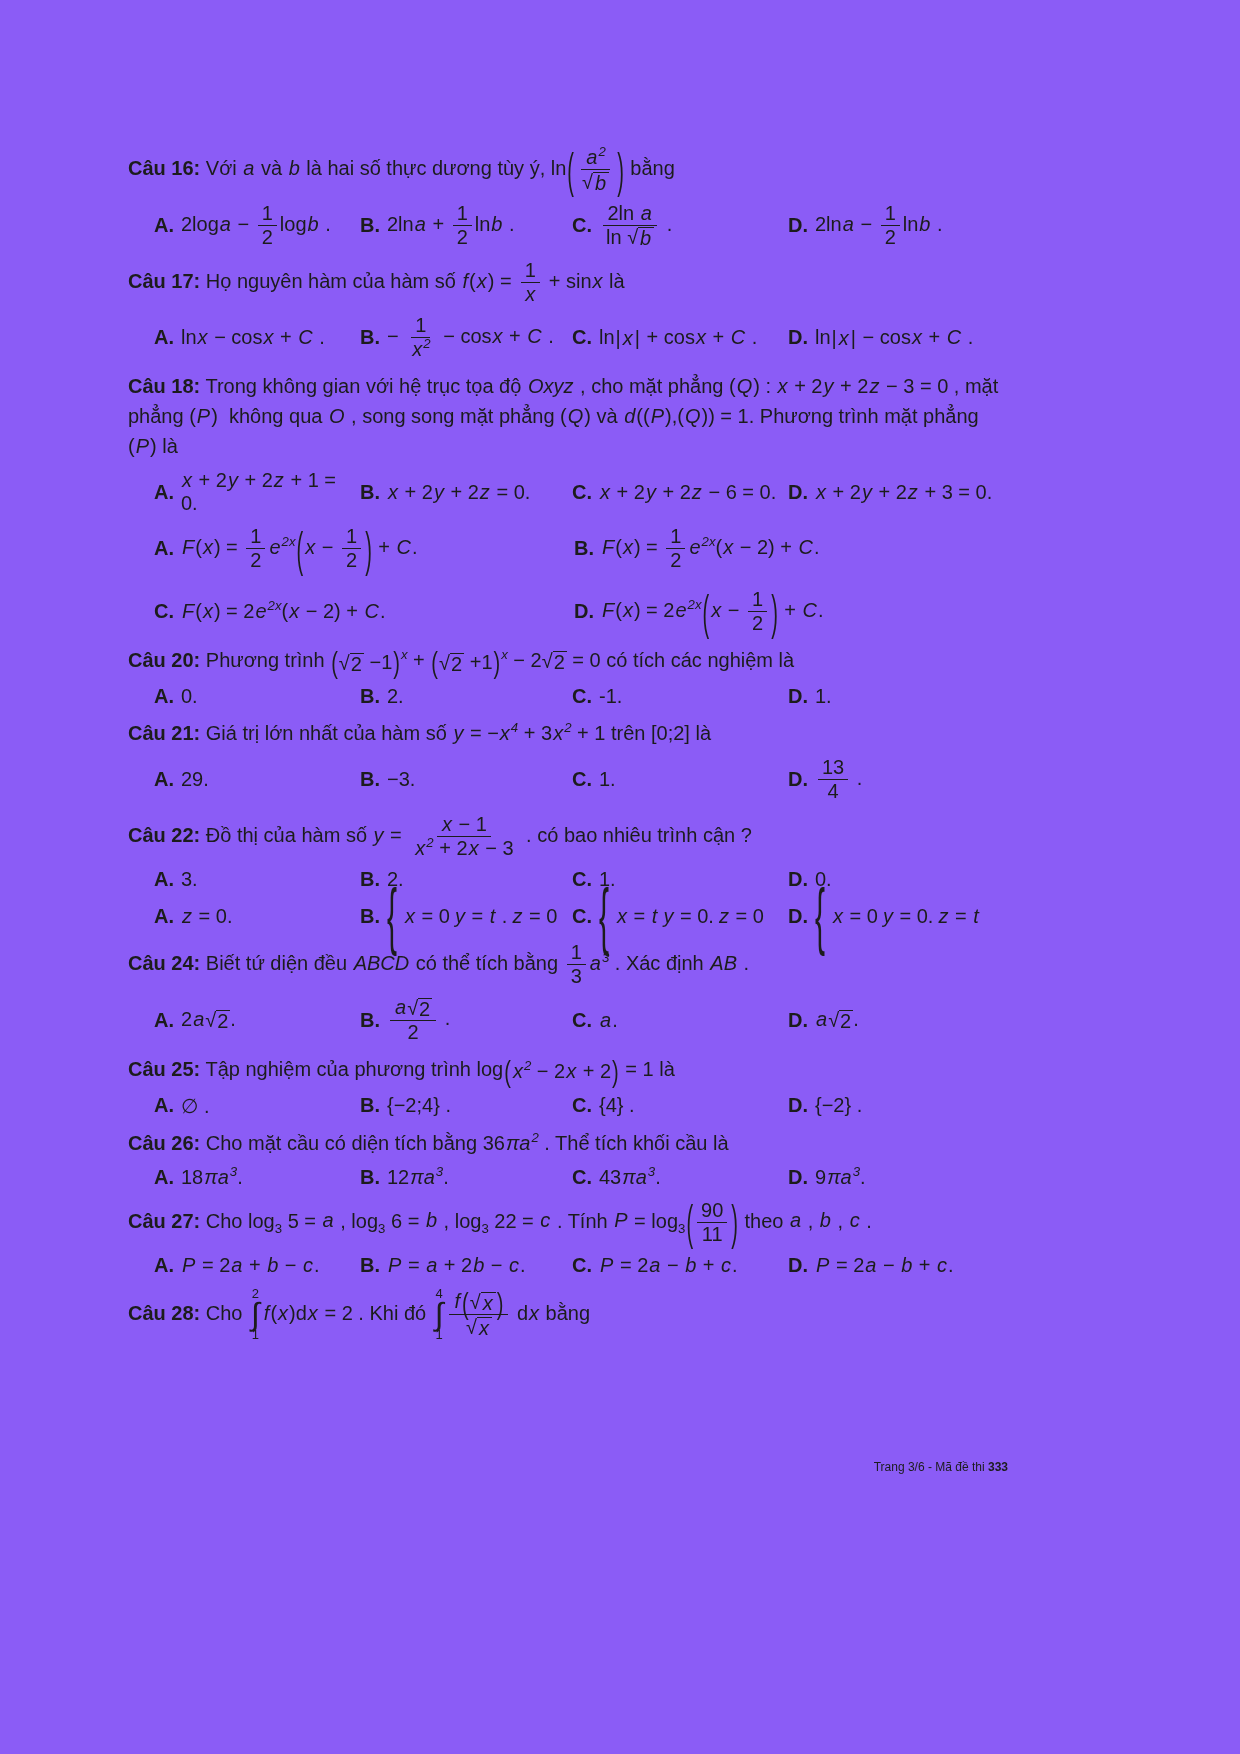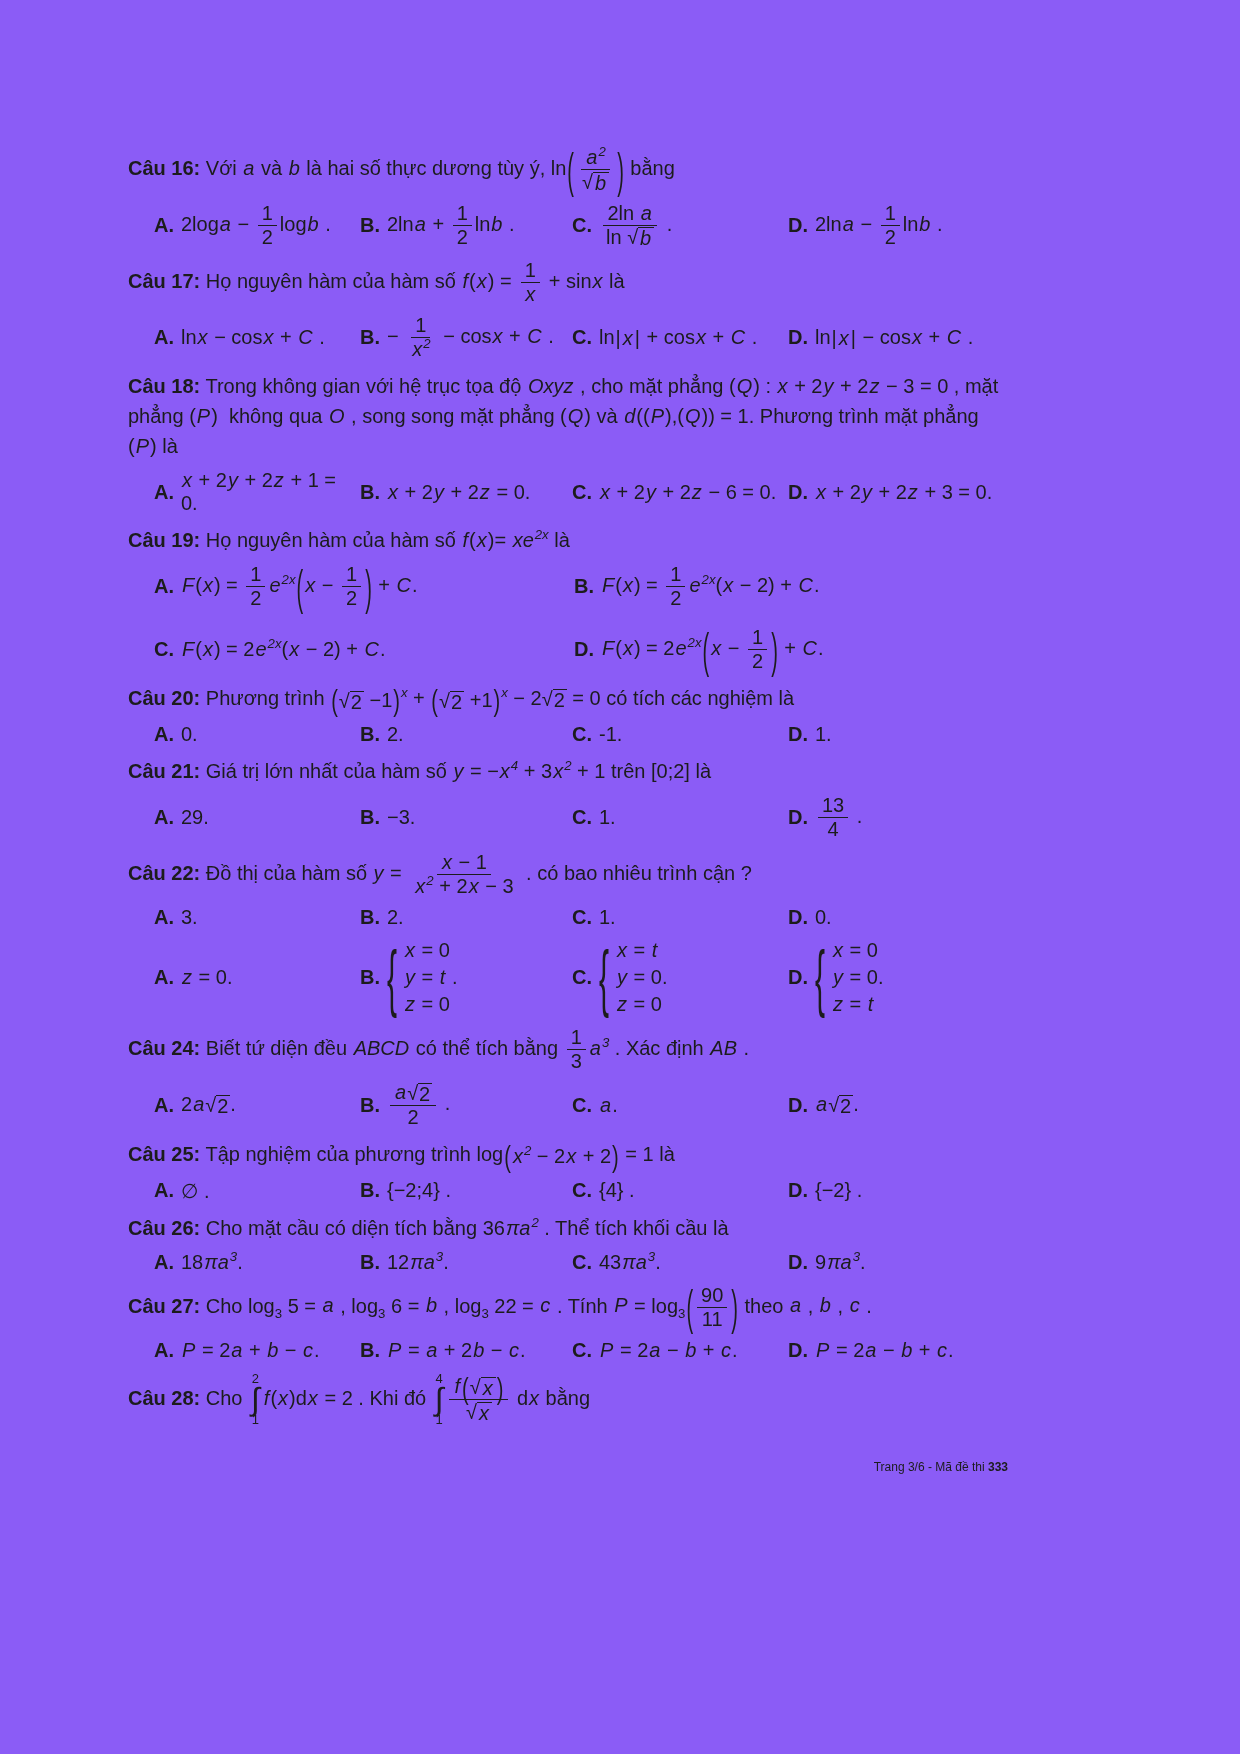"Câu 19: Họ nguyên hàm" div.statement { html: <div><span>Câu 19:</span><span> Họ nguyên hàm của hàm số </span><span>f</span><span>(</span><span>x</span><span>)= </span><span>xe</span><sup>2x</sup><span> là</span></div> -> none }
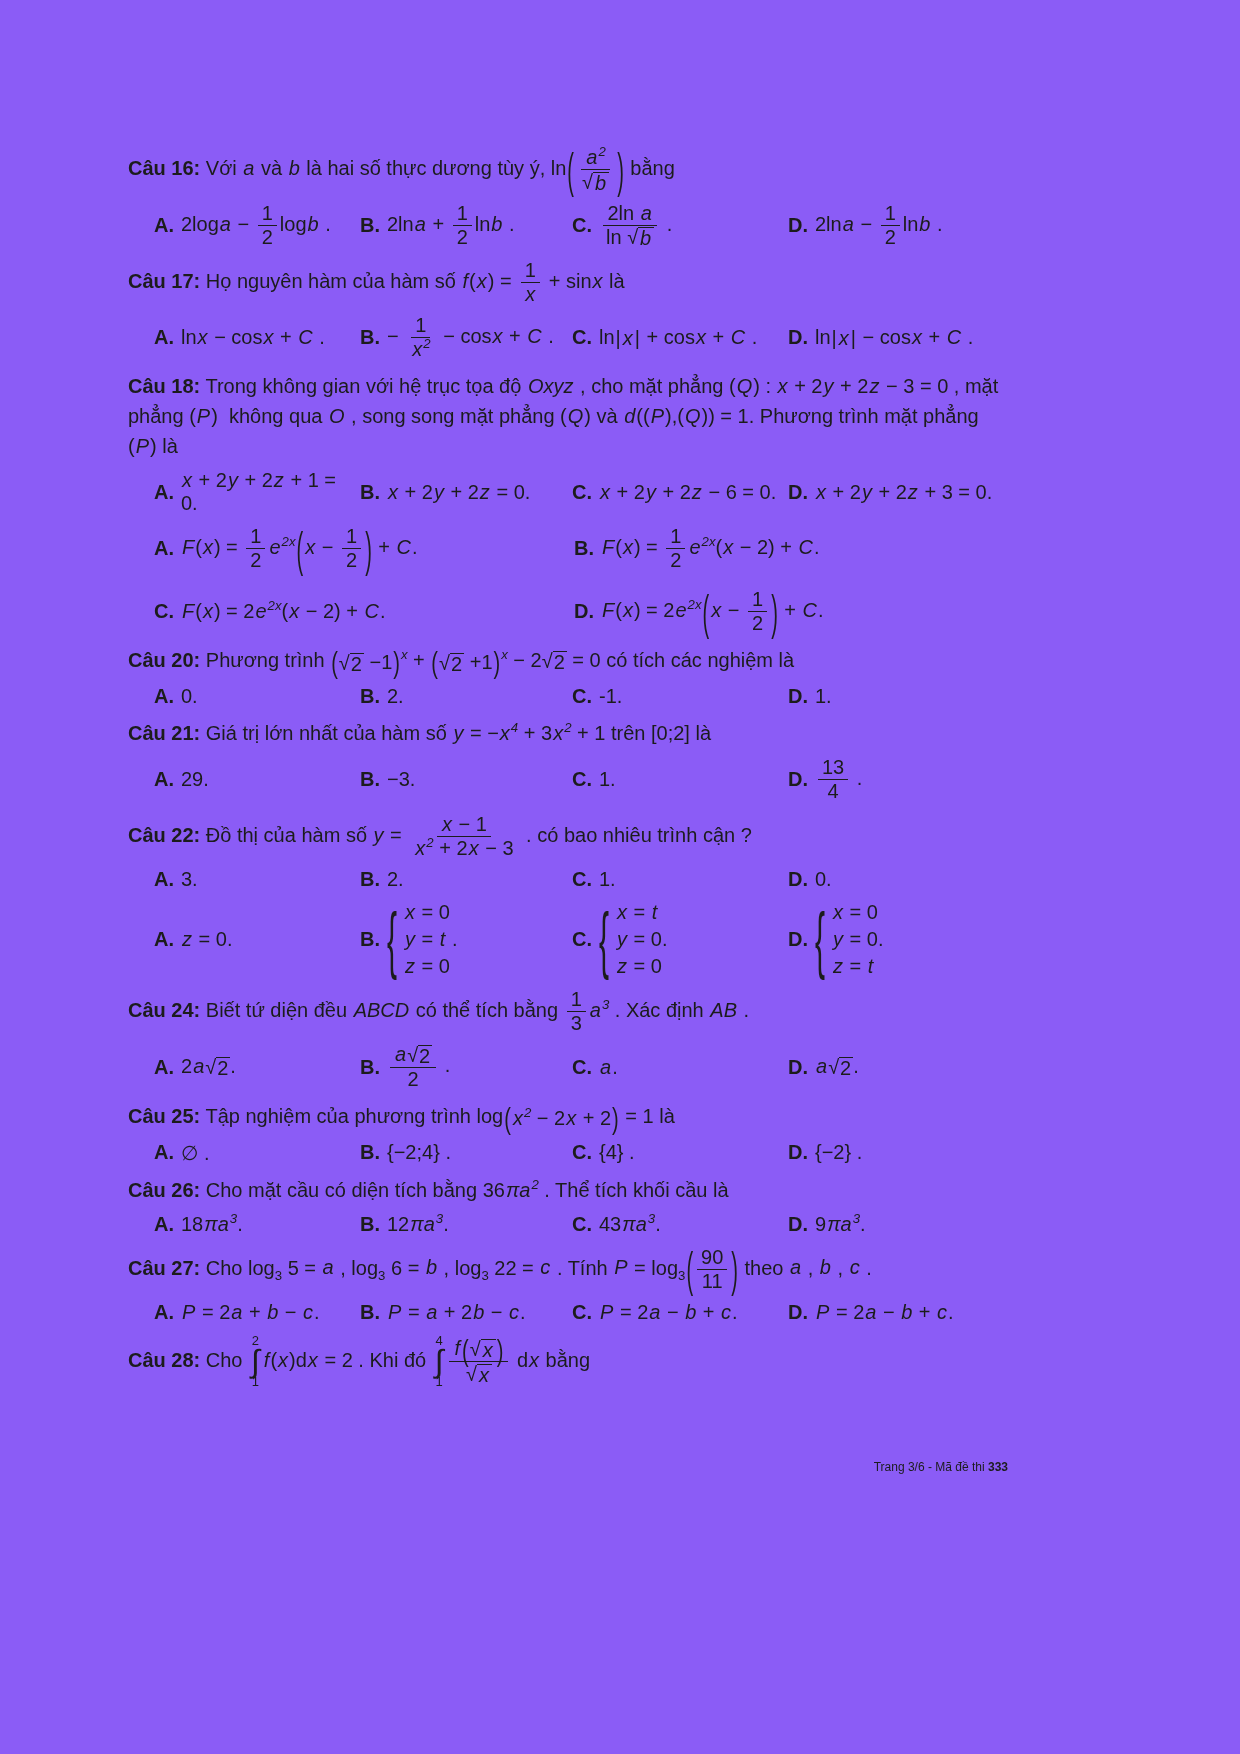"x = 0" .cases .crows { flex-direction: column -> none }
